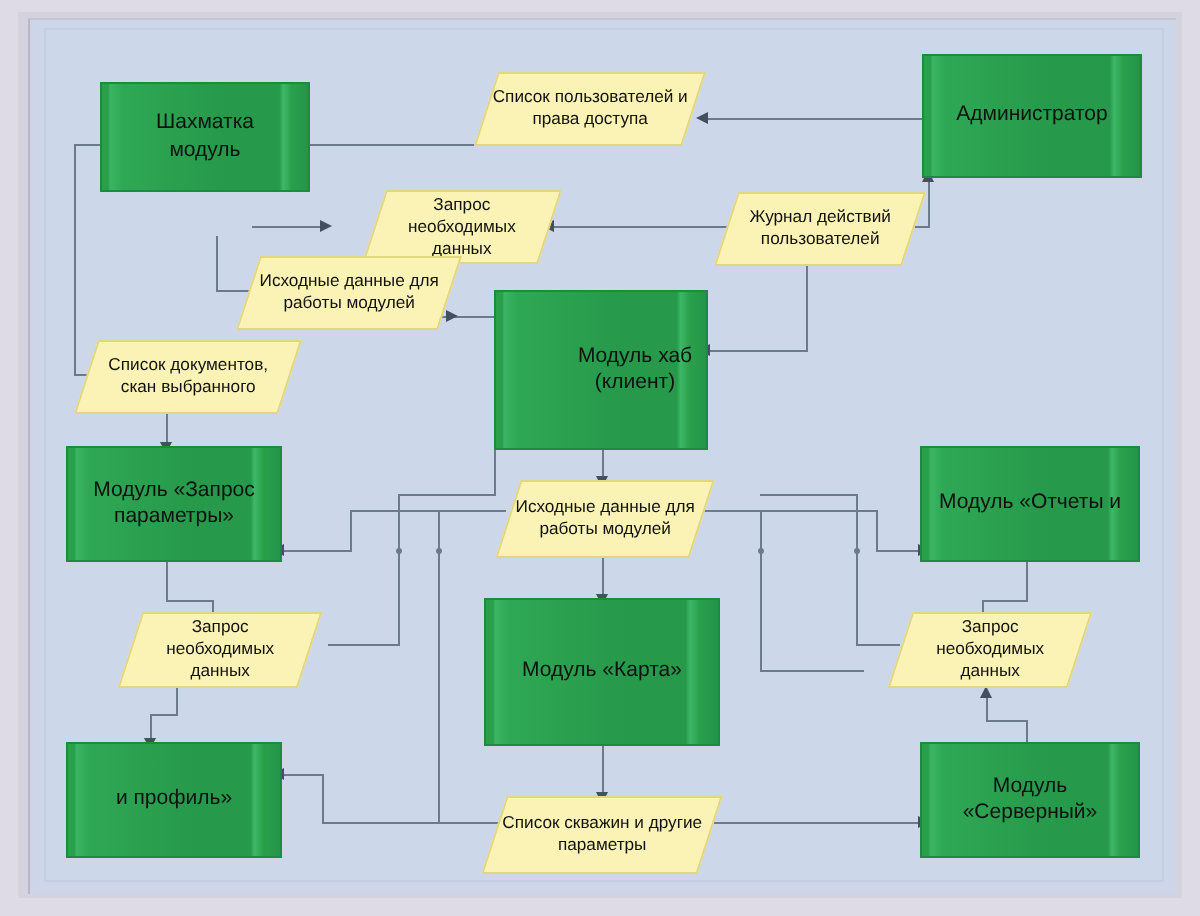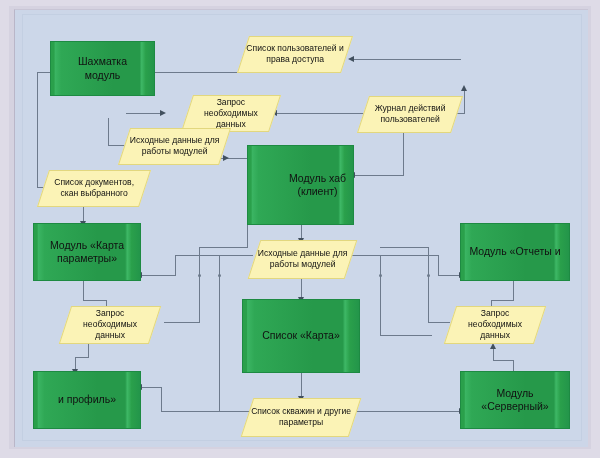"Администратор" div.node { html: none -> <div> <div> <span>Администратор</span> </div> </div> }
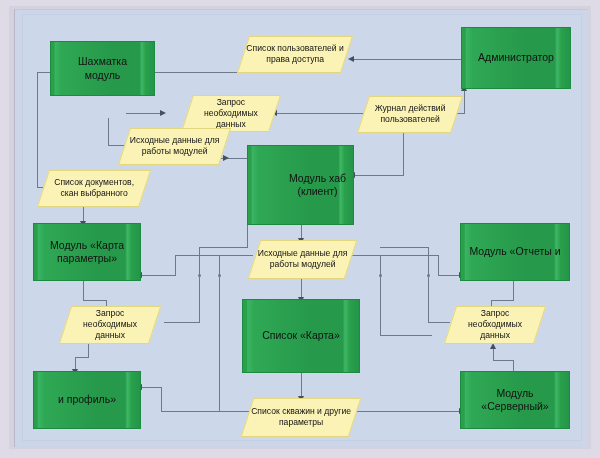"Модуль «Карта" span { text: Карта -> Запрос }
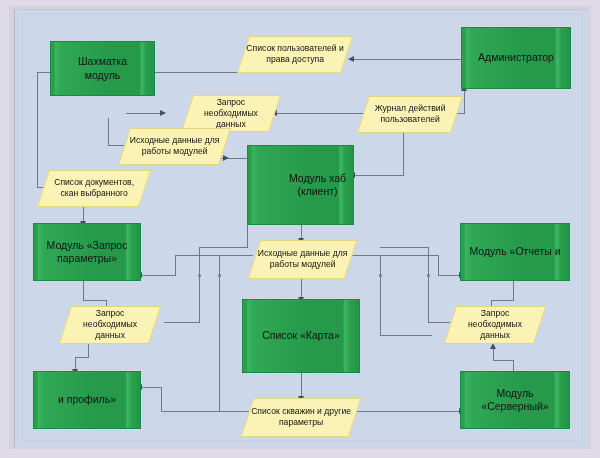"Список «Карта»" span { text: Список -> Модуль }
